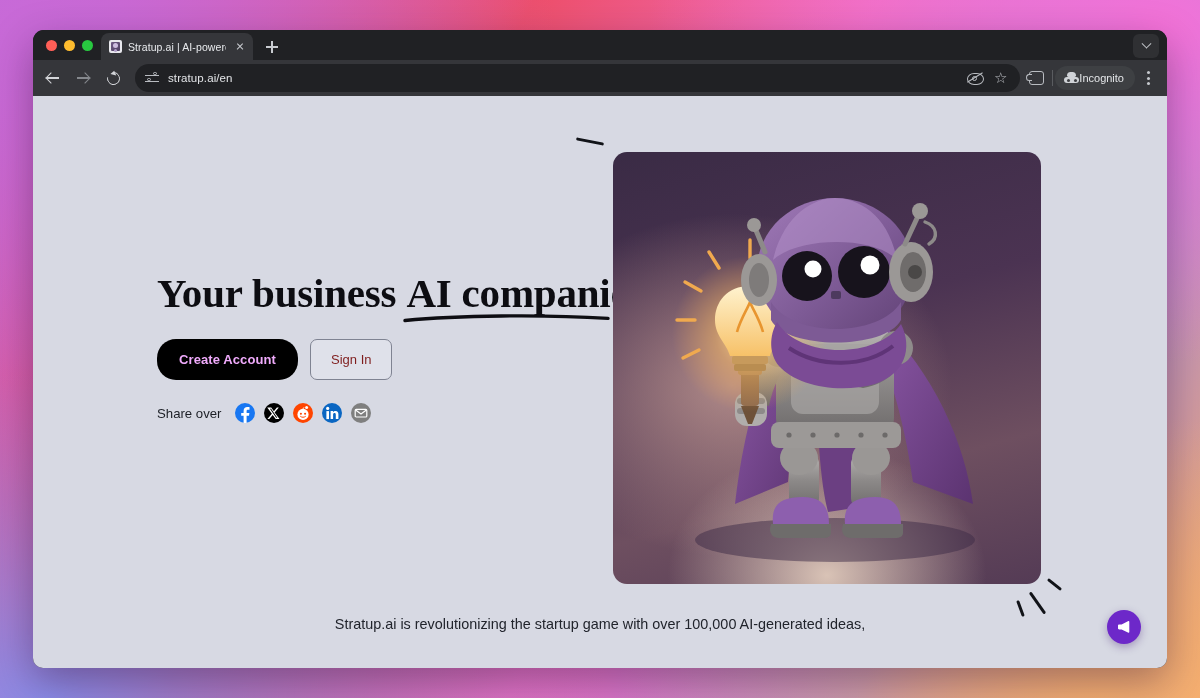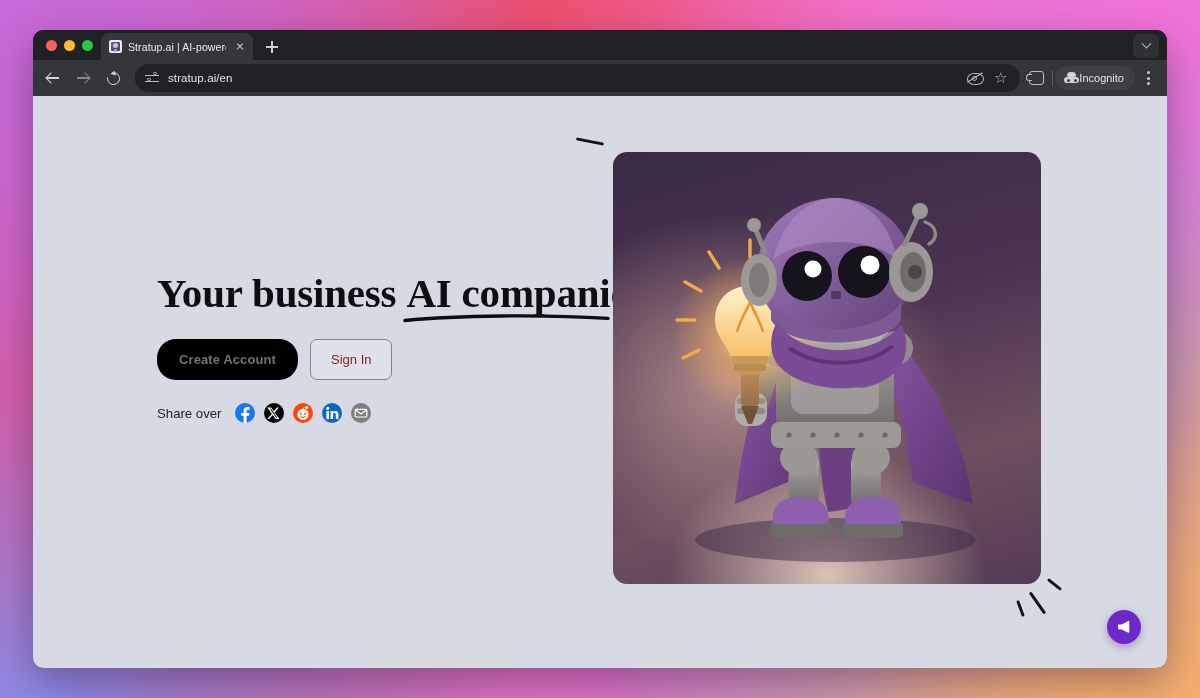"Create Account" .btn-primary { color: #737373 -> #f0abfc }
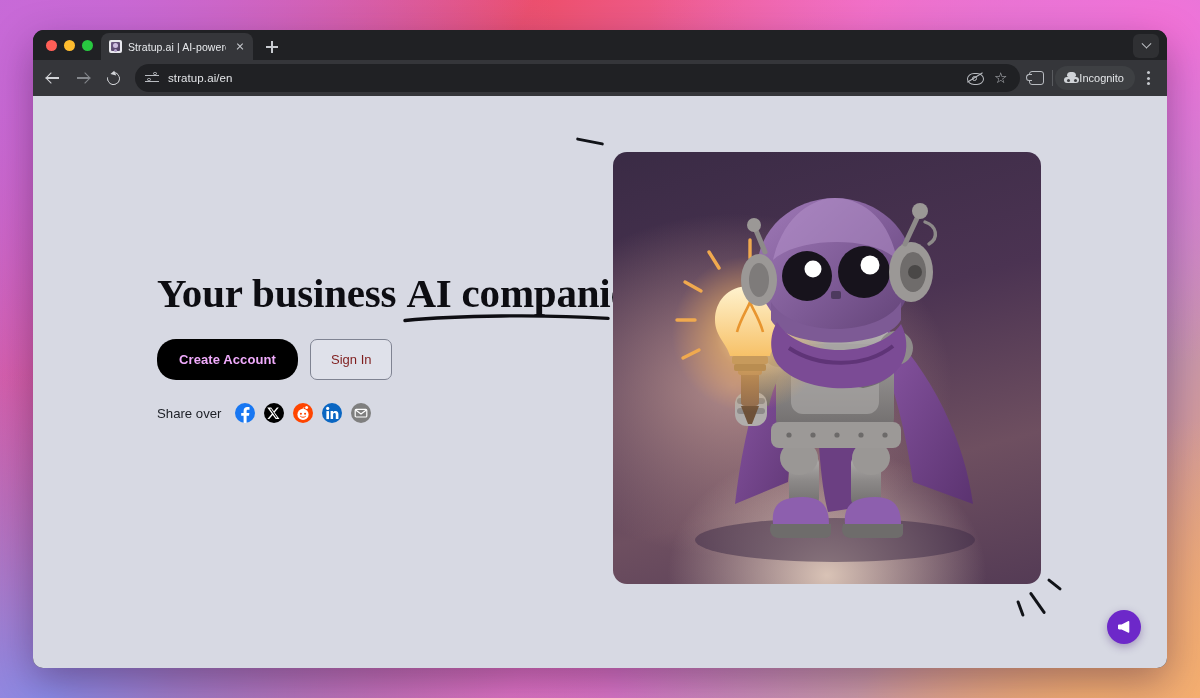"Stratup.ai is revolutionizing the" div.stat-body { html: none -> <div> <div>Stratup.ai is revolutionizing the startup game with over 100,000 AI-generated ideas,</div> </div> }
